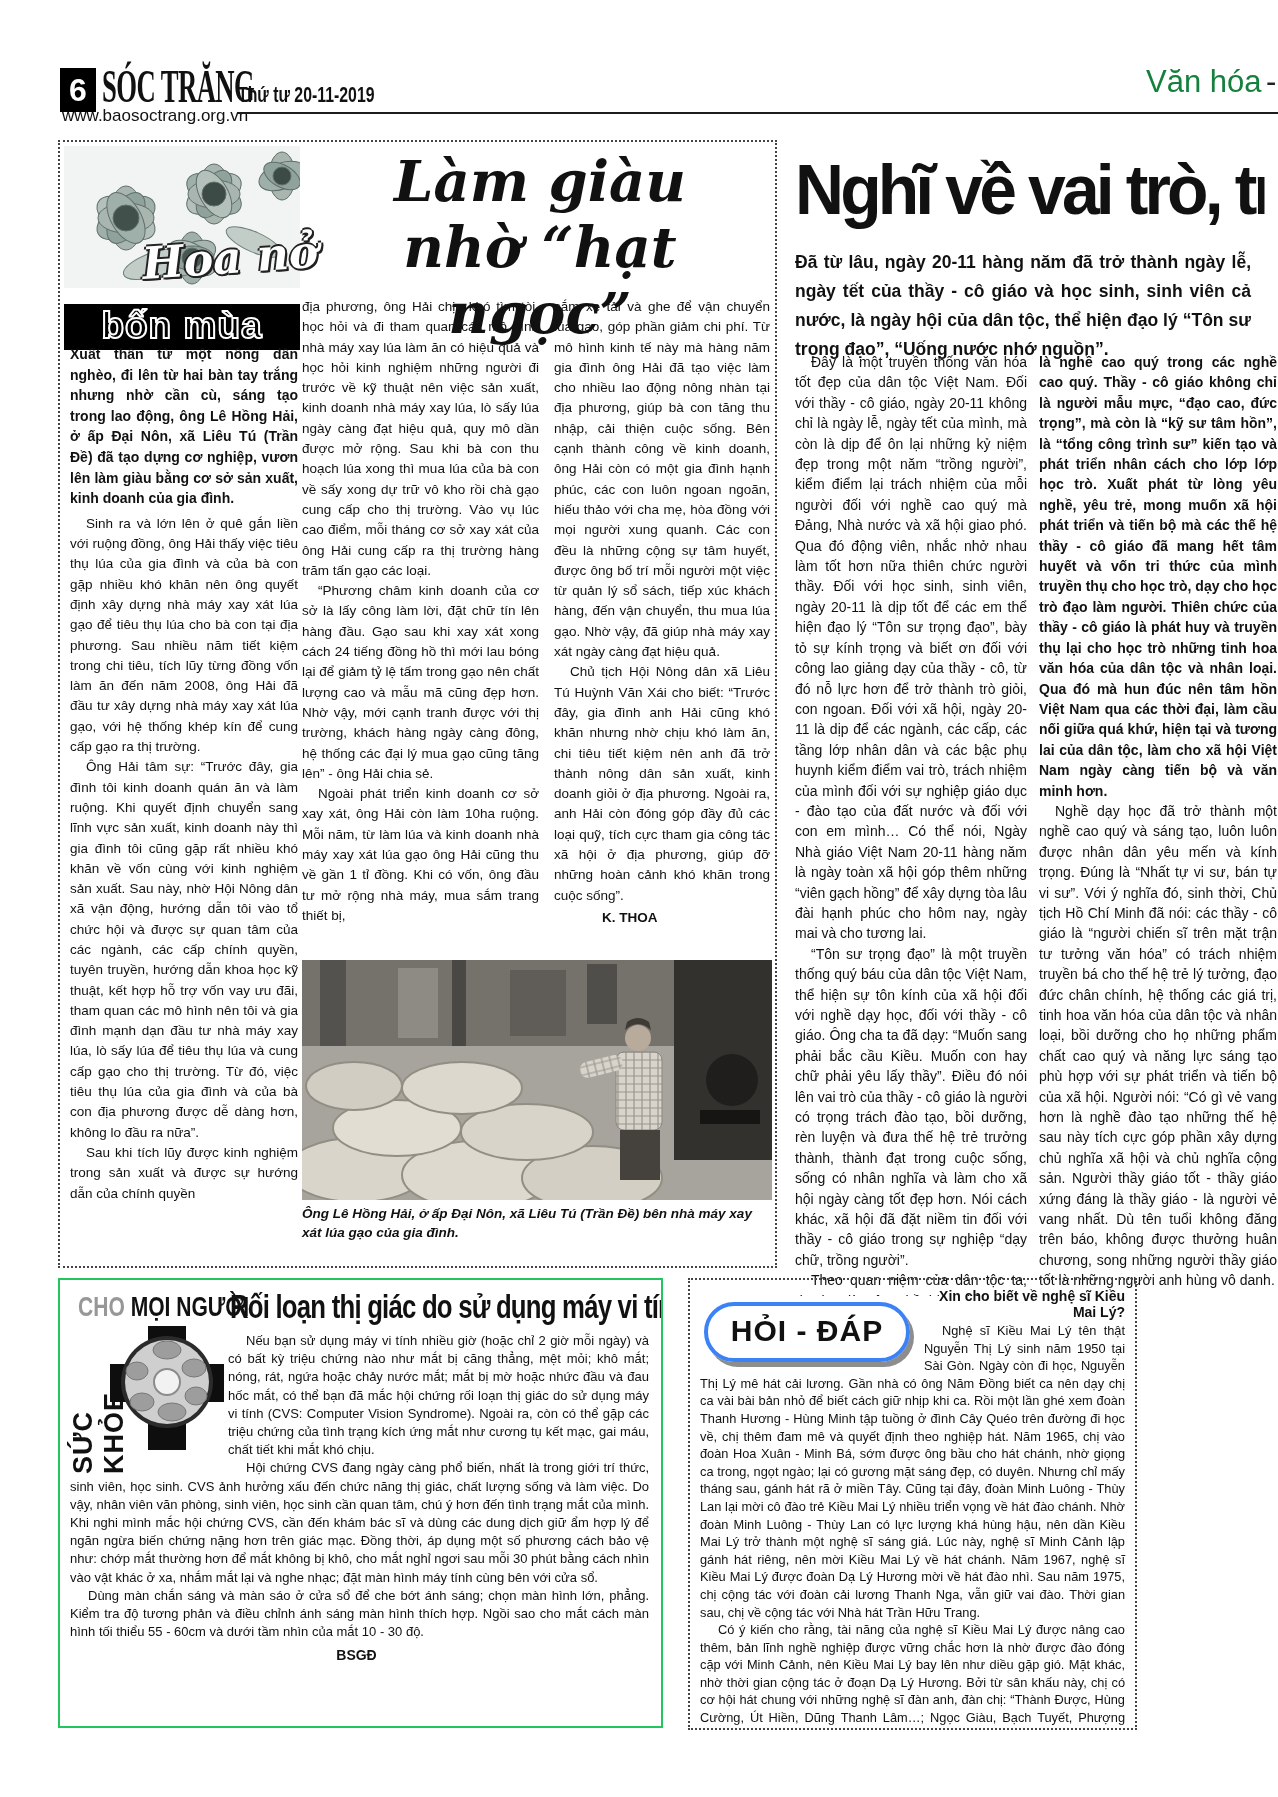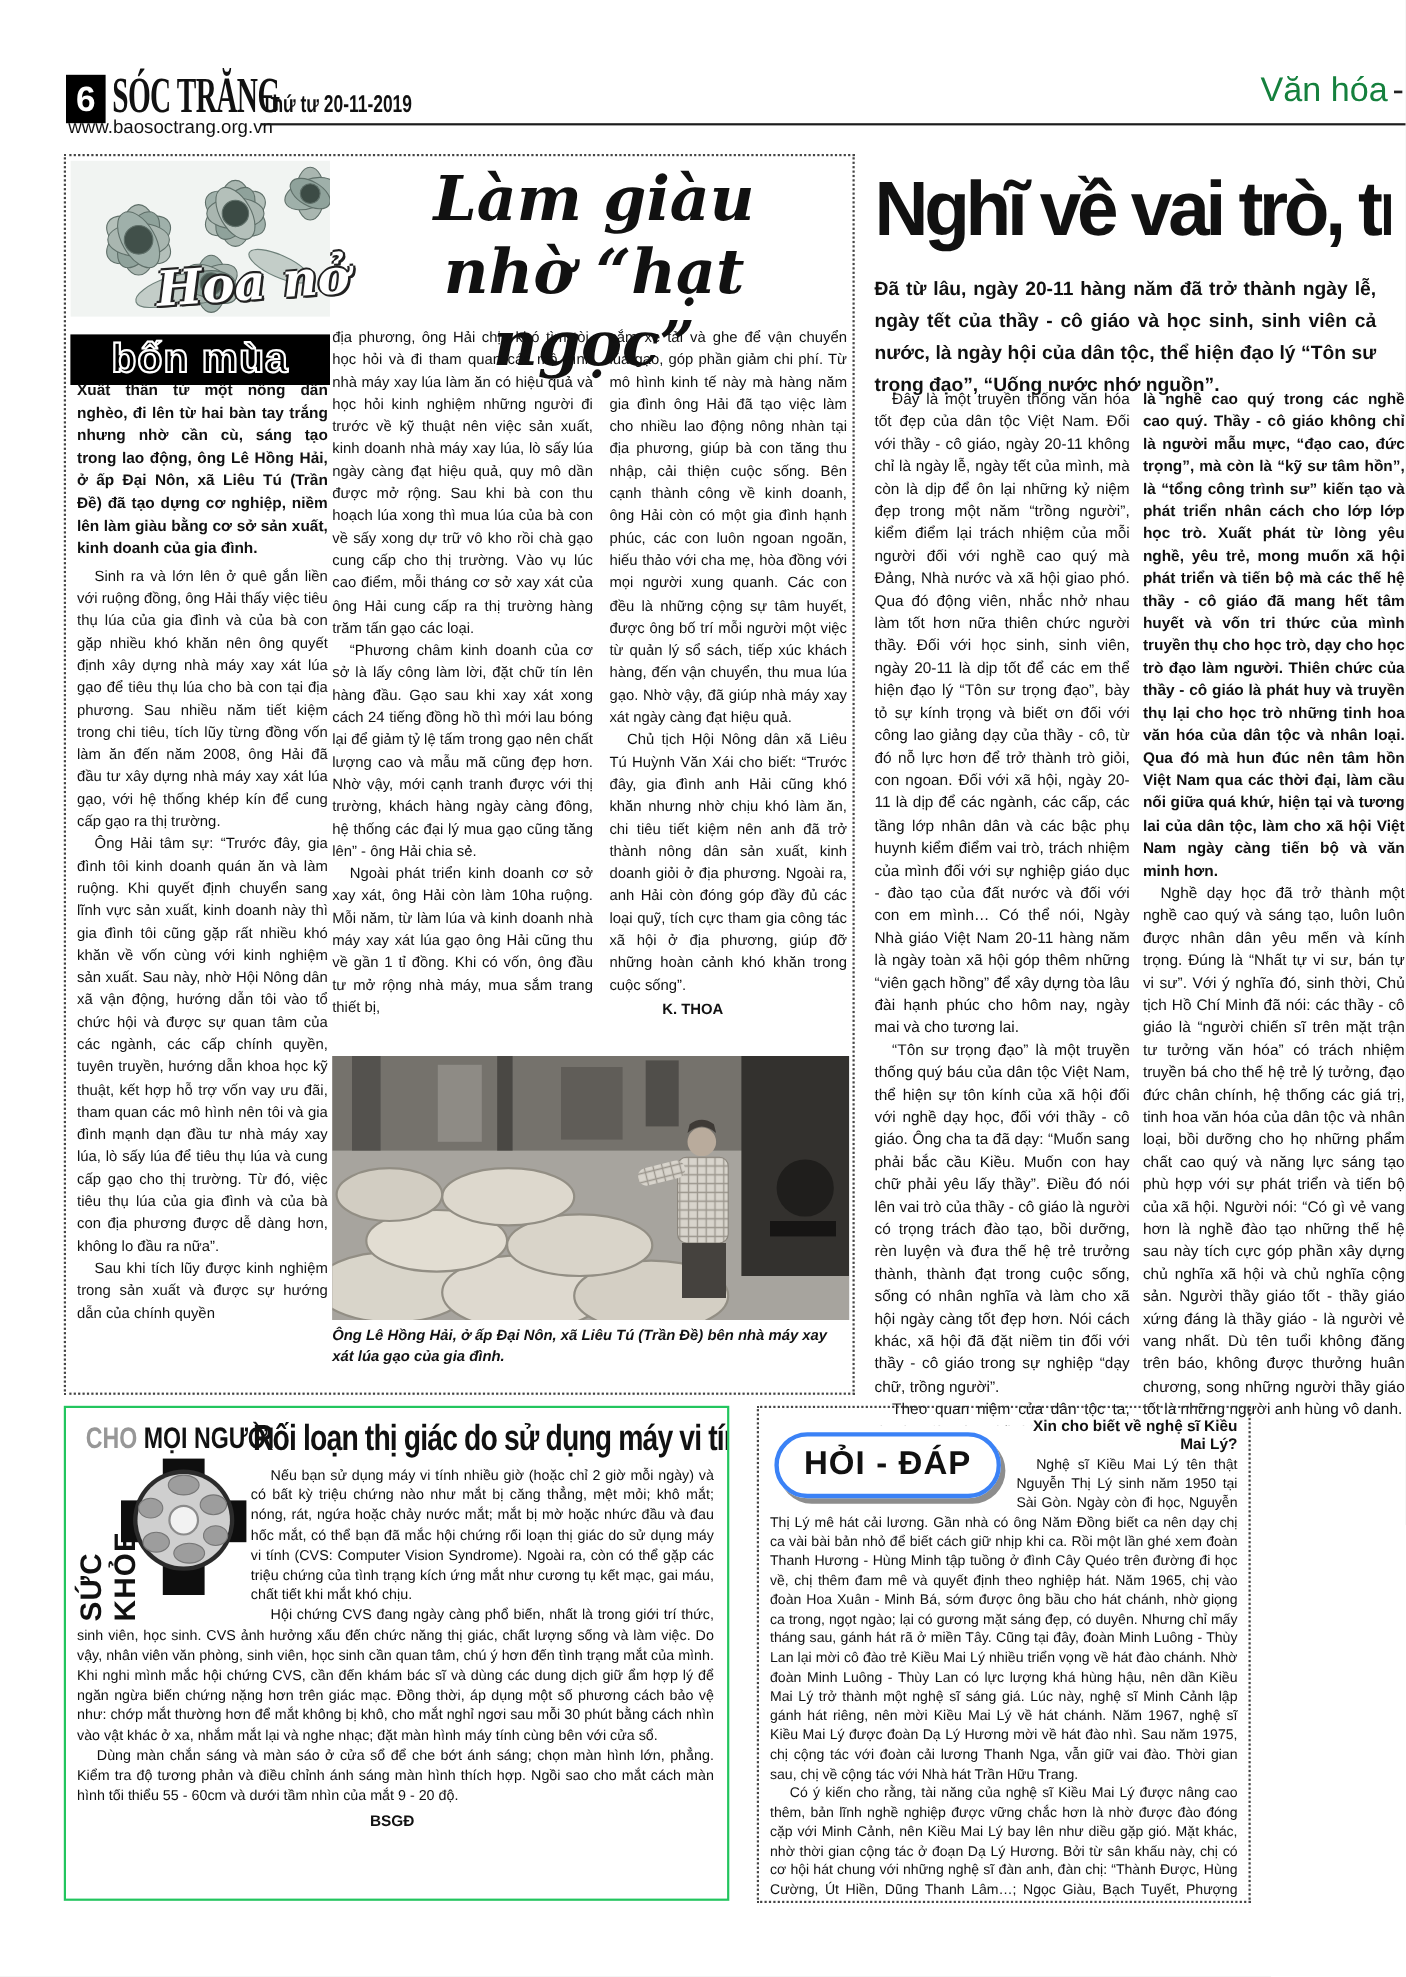"Xuất thân từ một nông" p.feat-intro { text: niềm -> vươn }
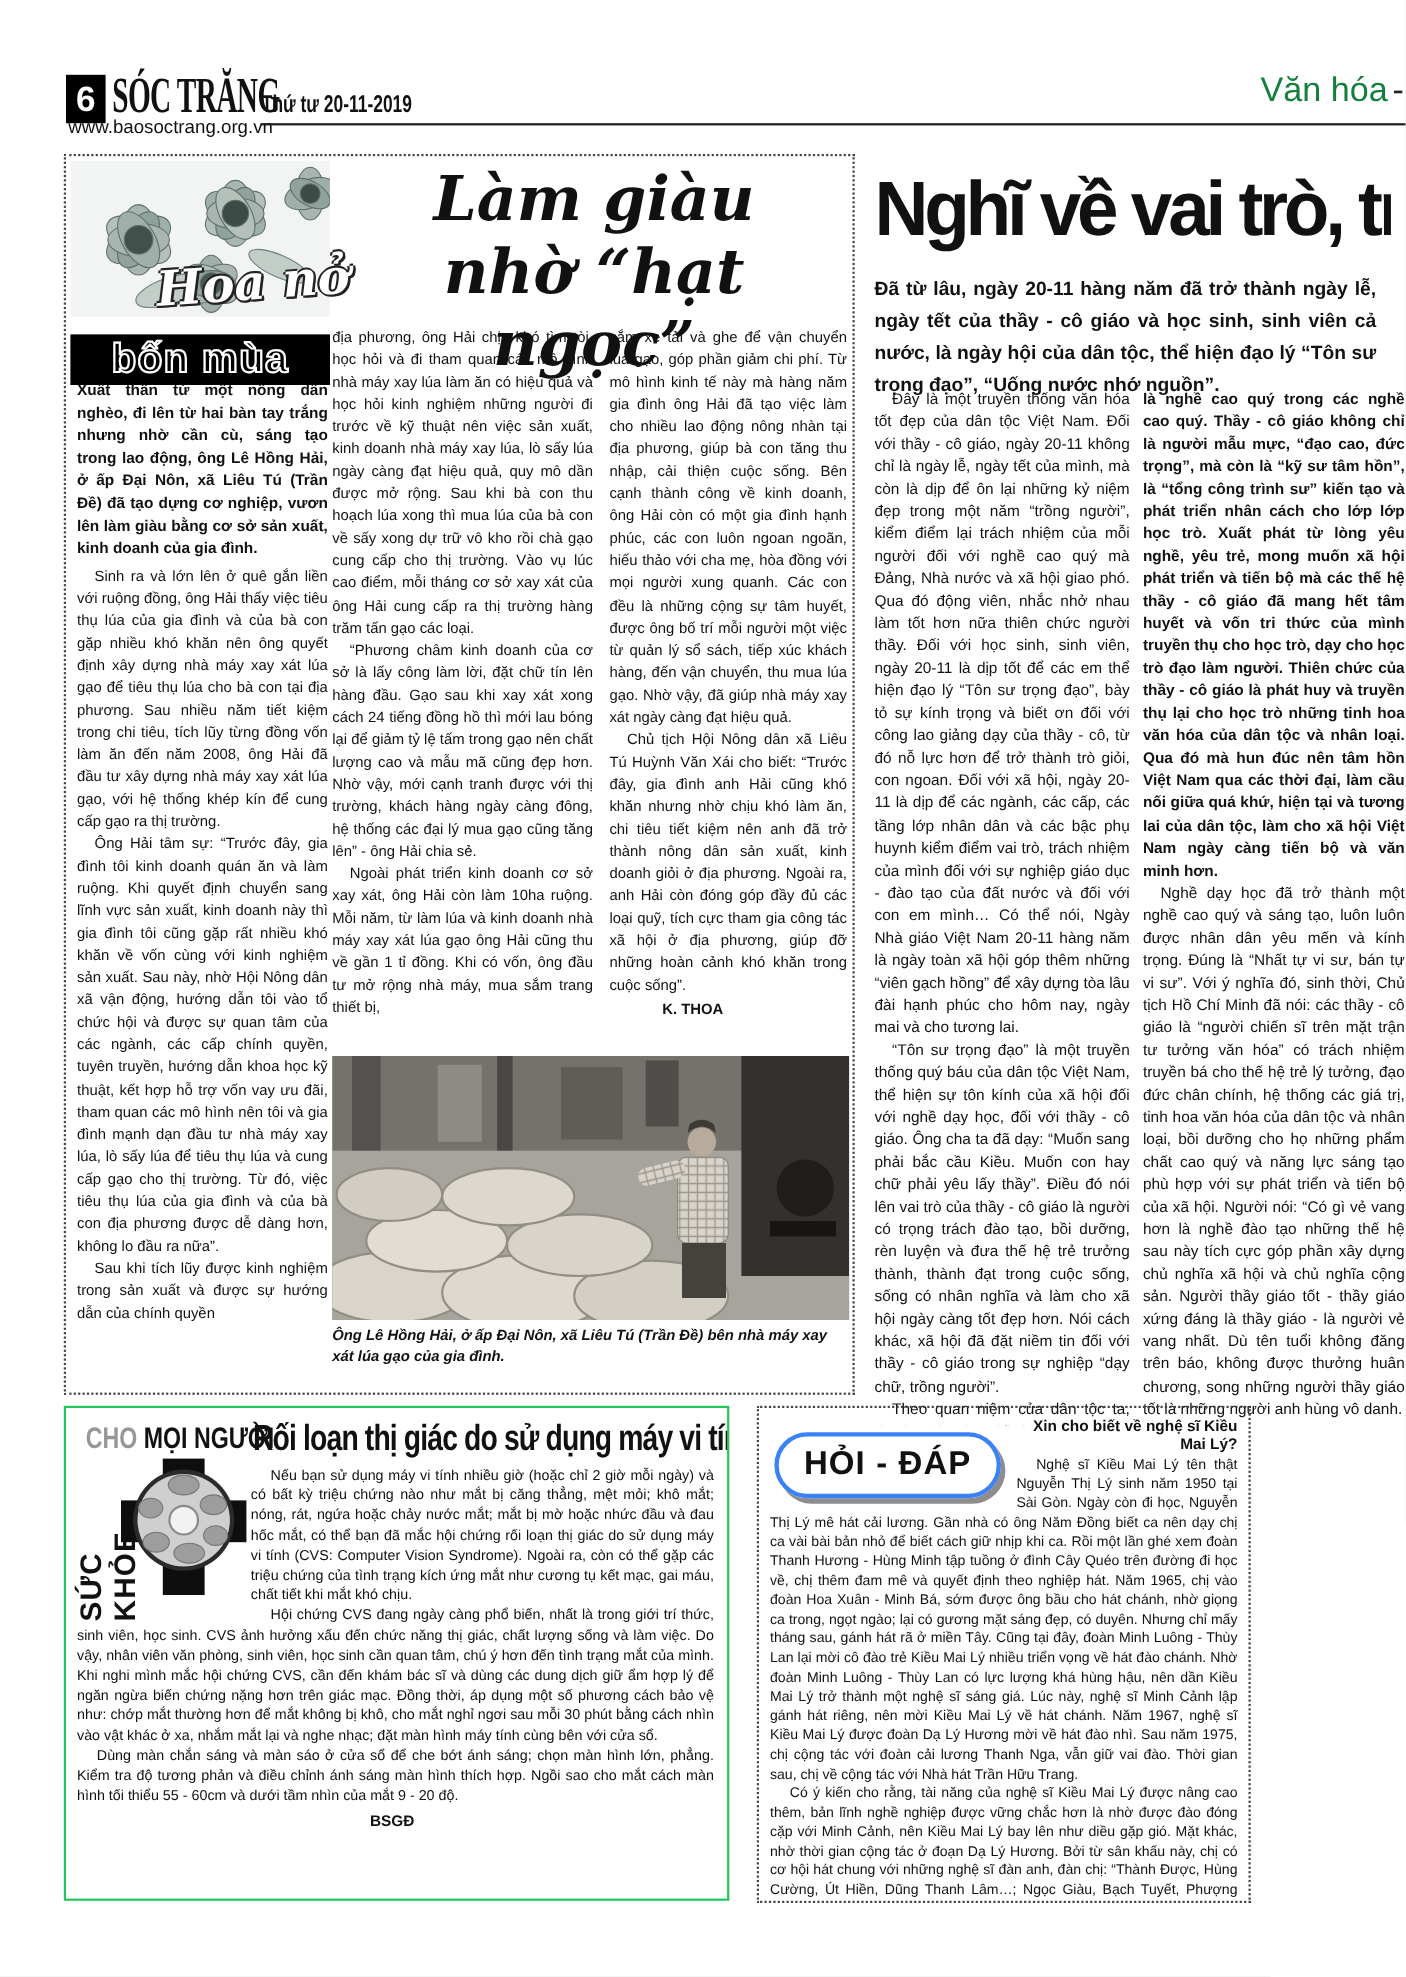"Dùng màn chắn sáng và" p { text: 9 - 20 -> 10 - 30 }
